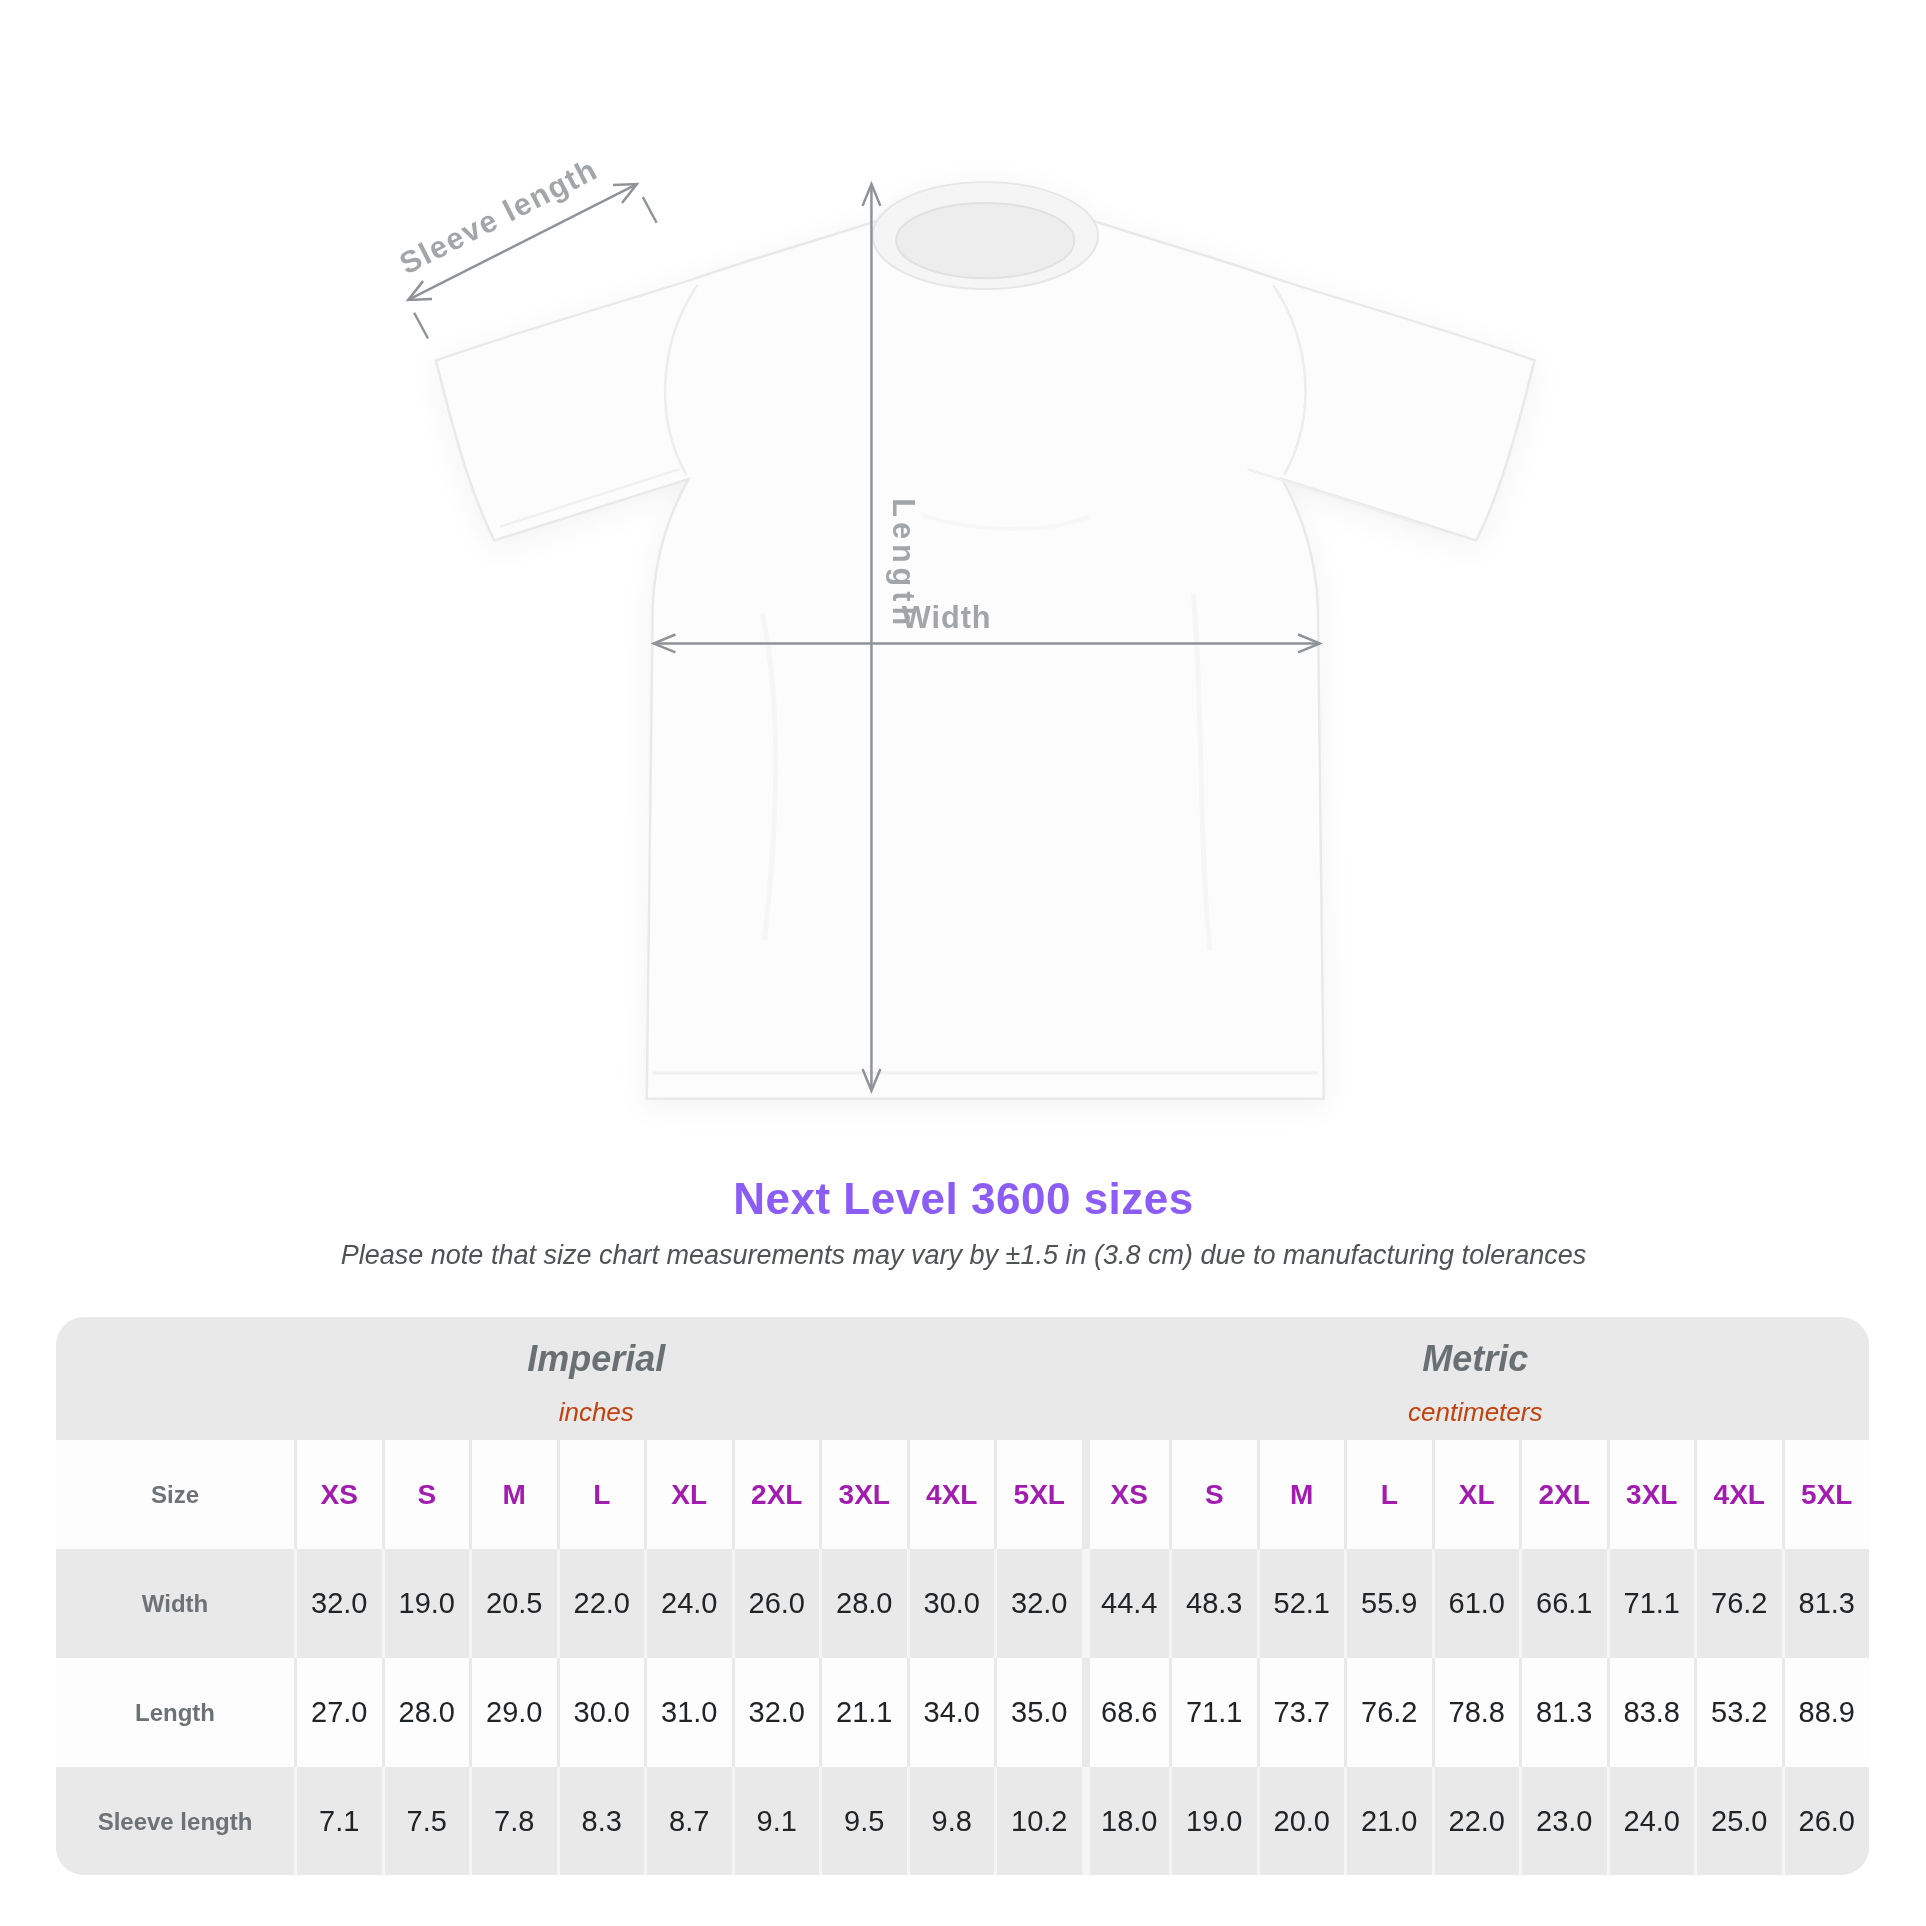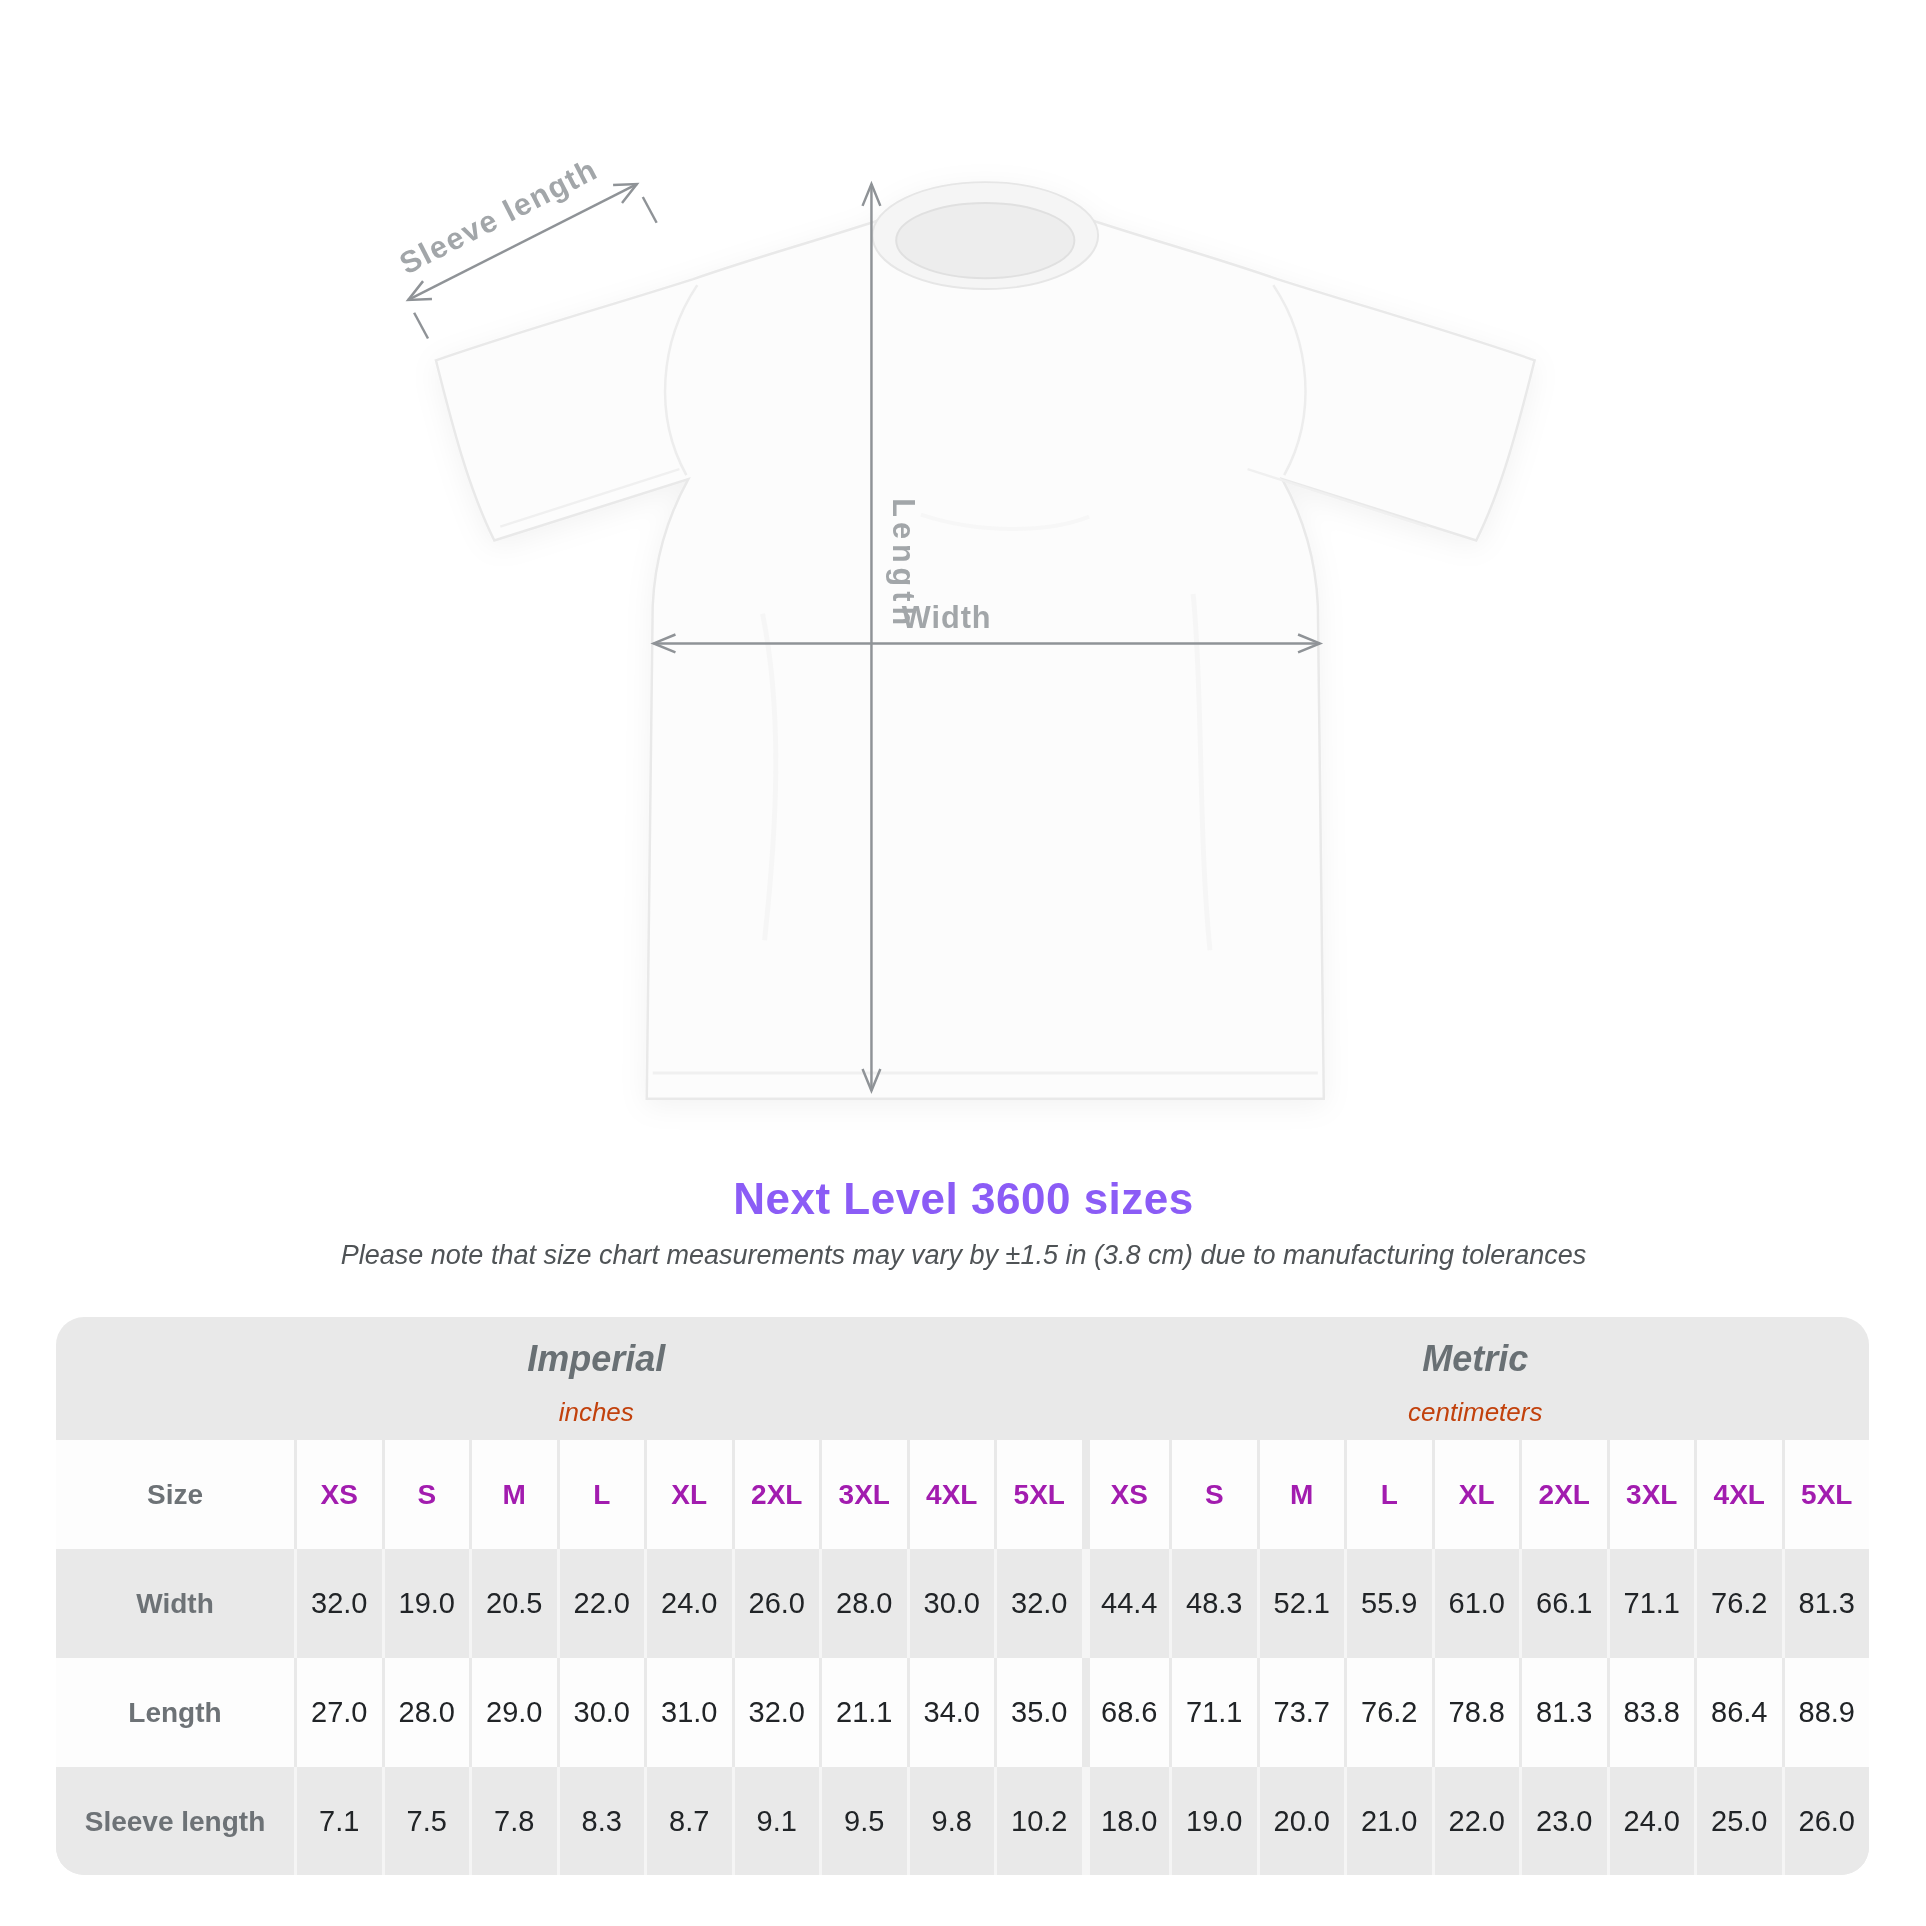"Size" .cell.label { font-size: 28px -> 24px }
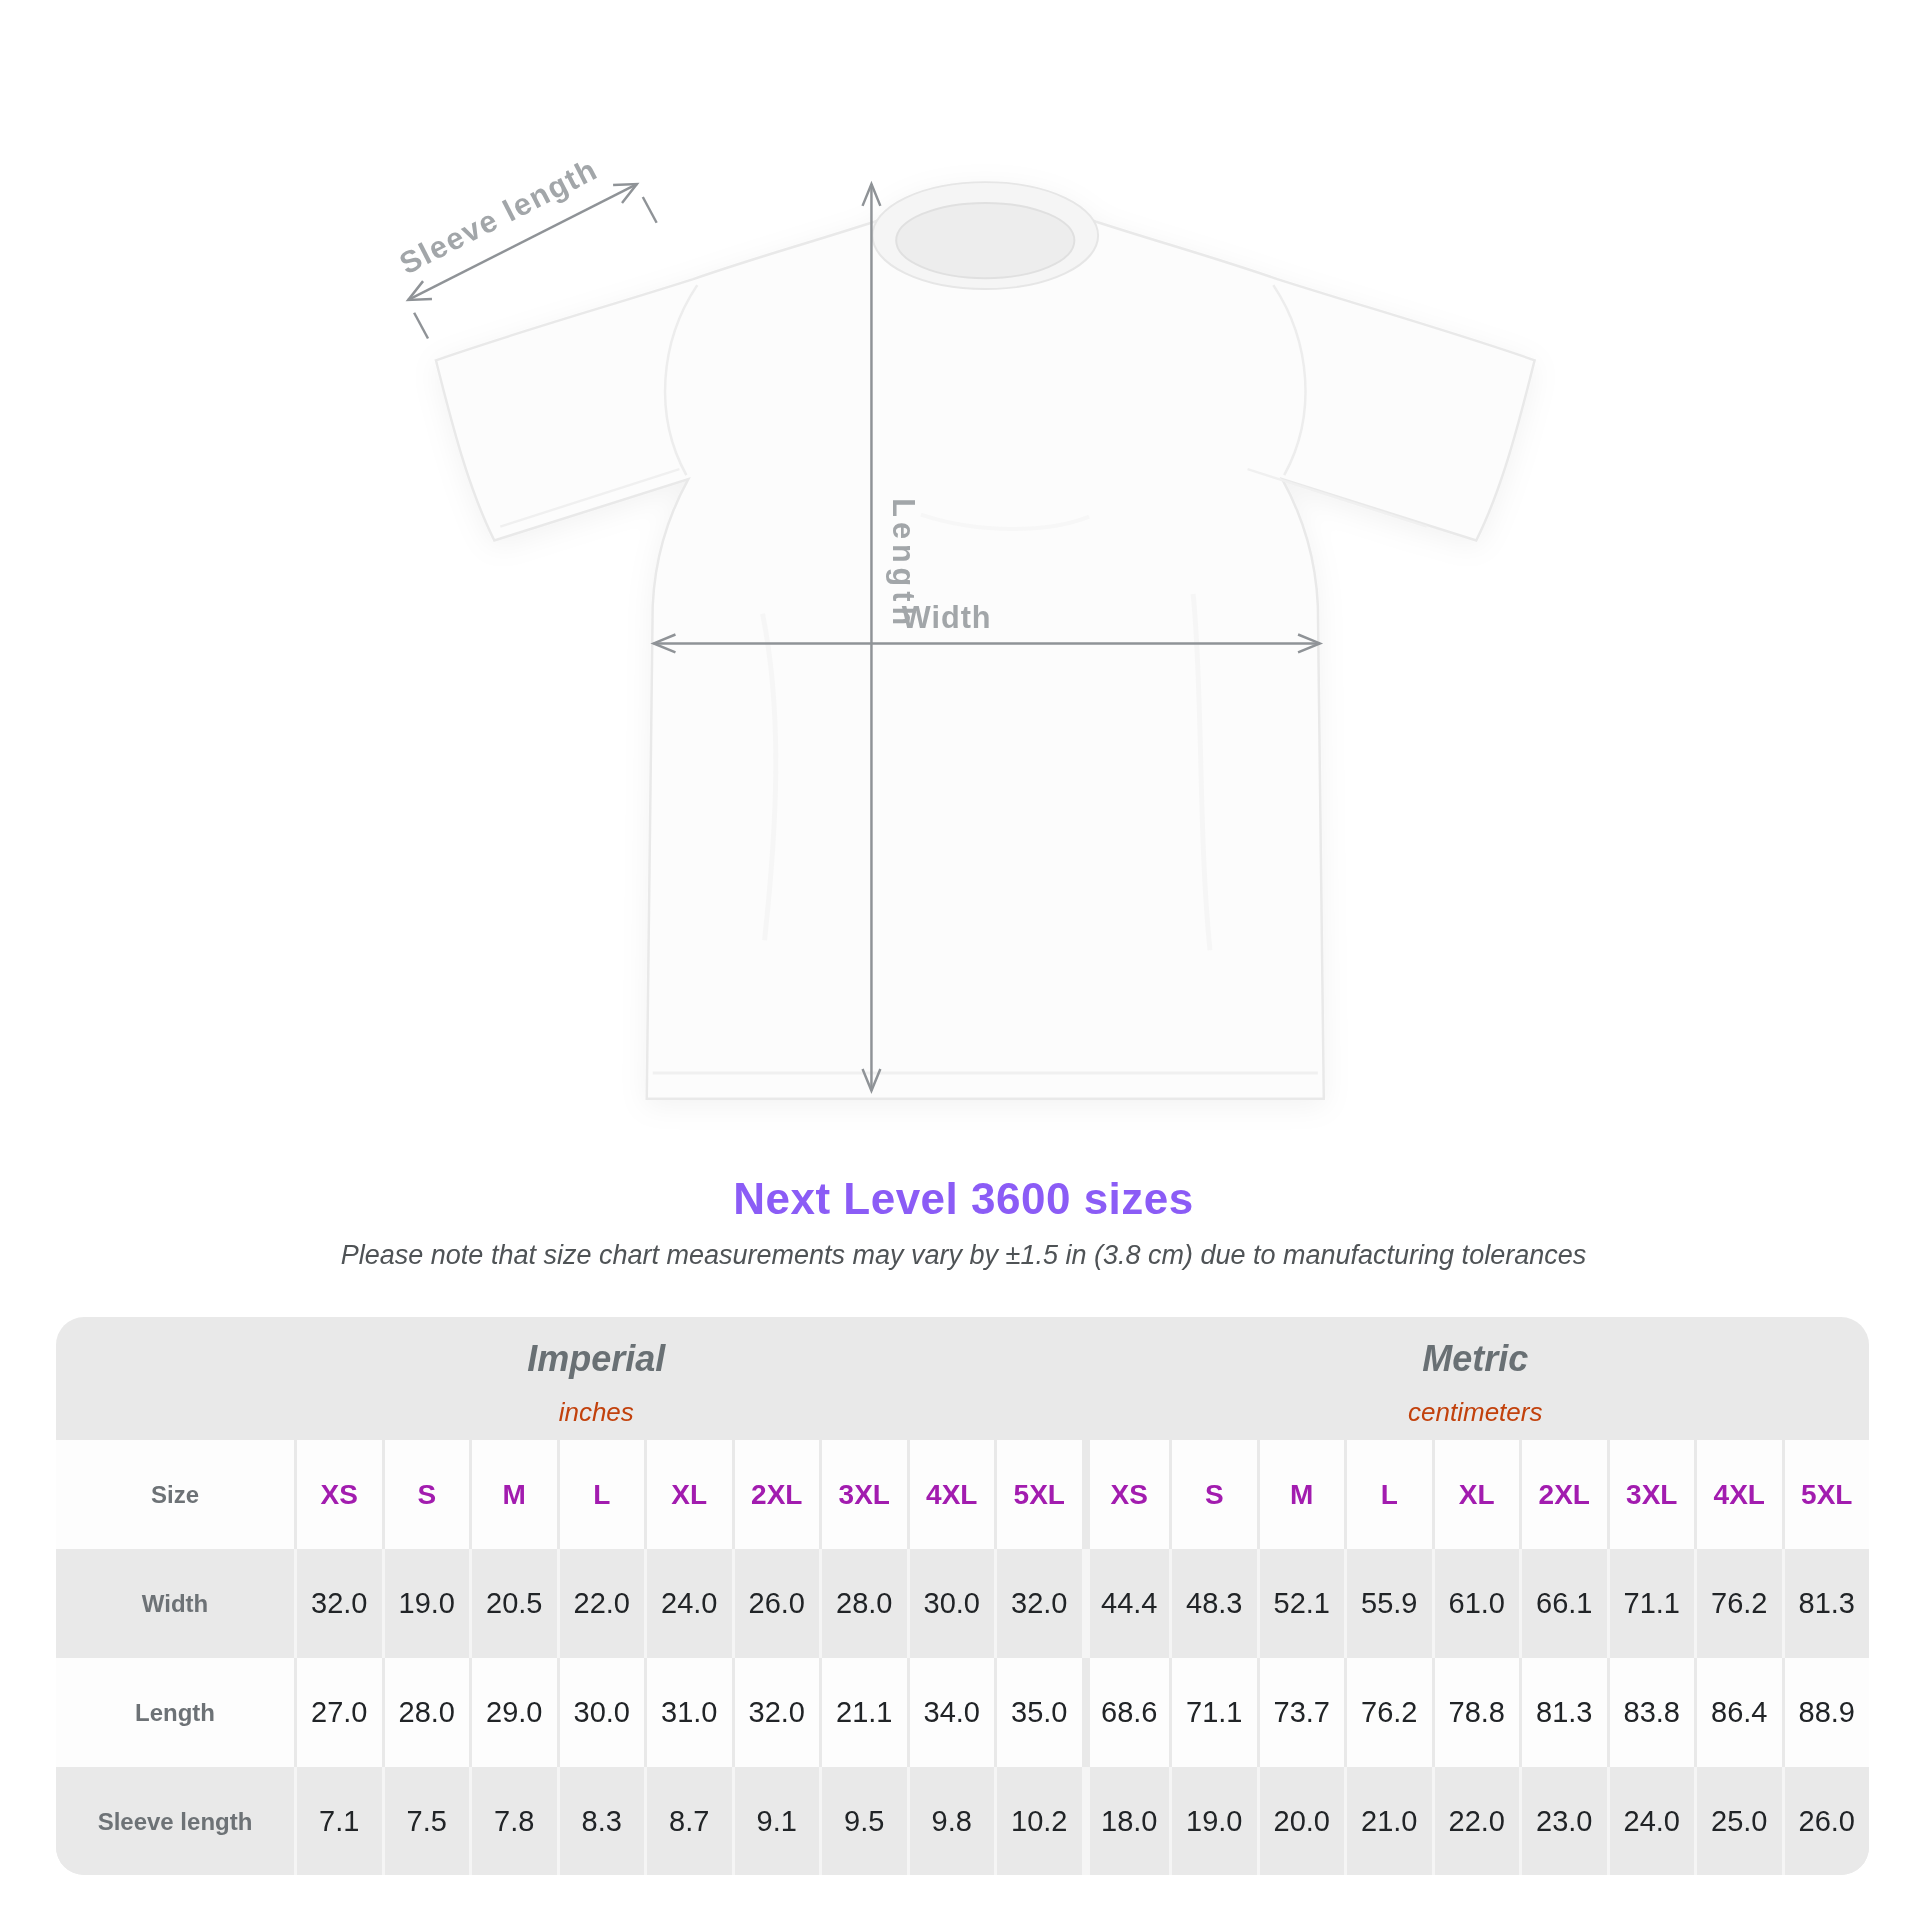"86.4" div.cell { text: 86.4 -> 53.2 }
